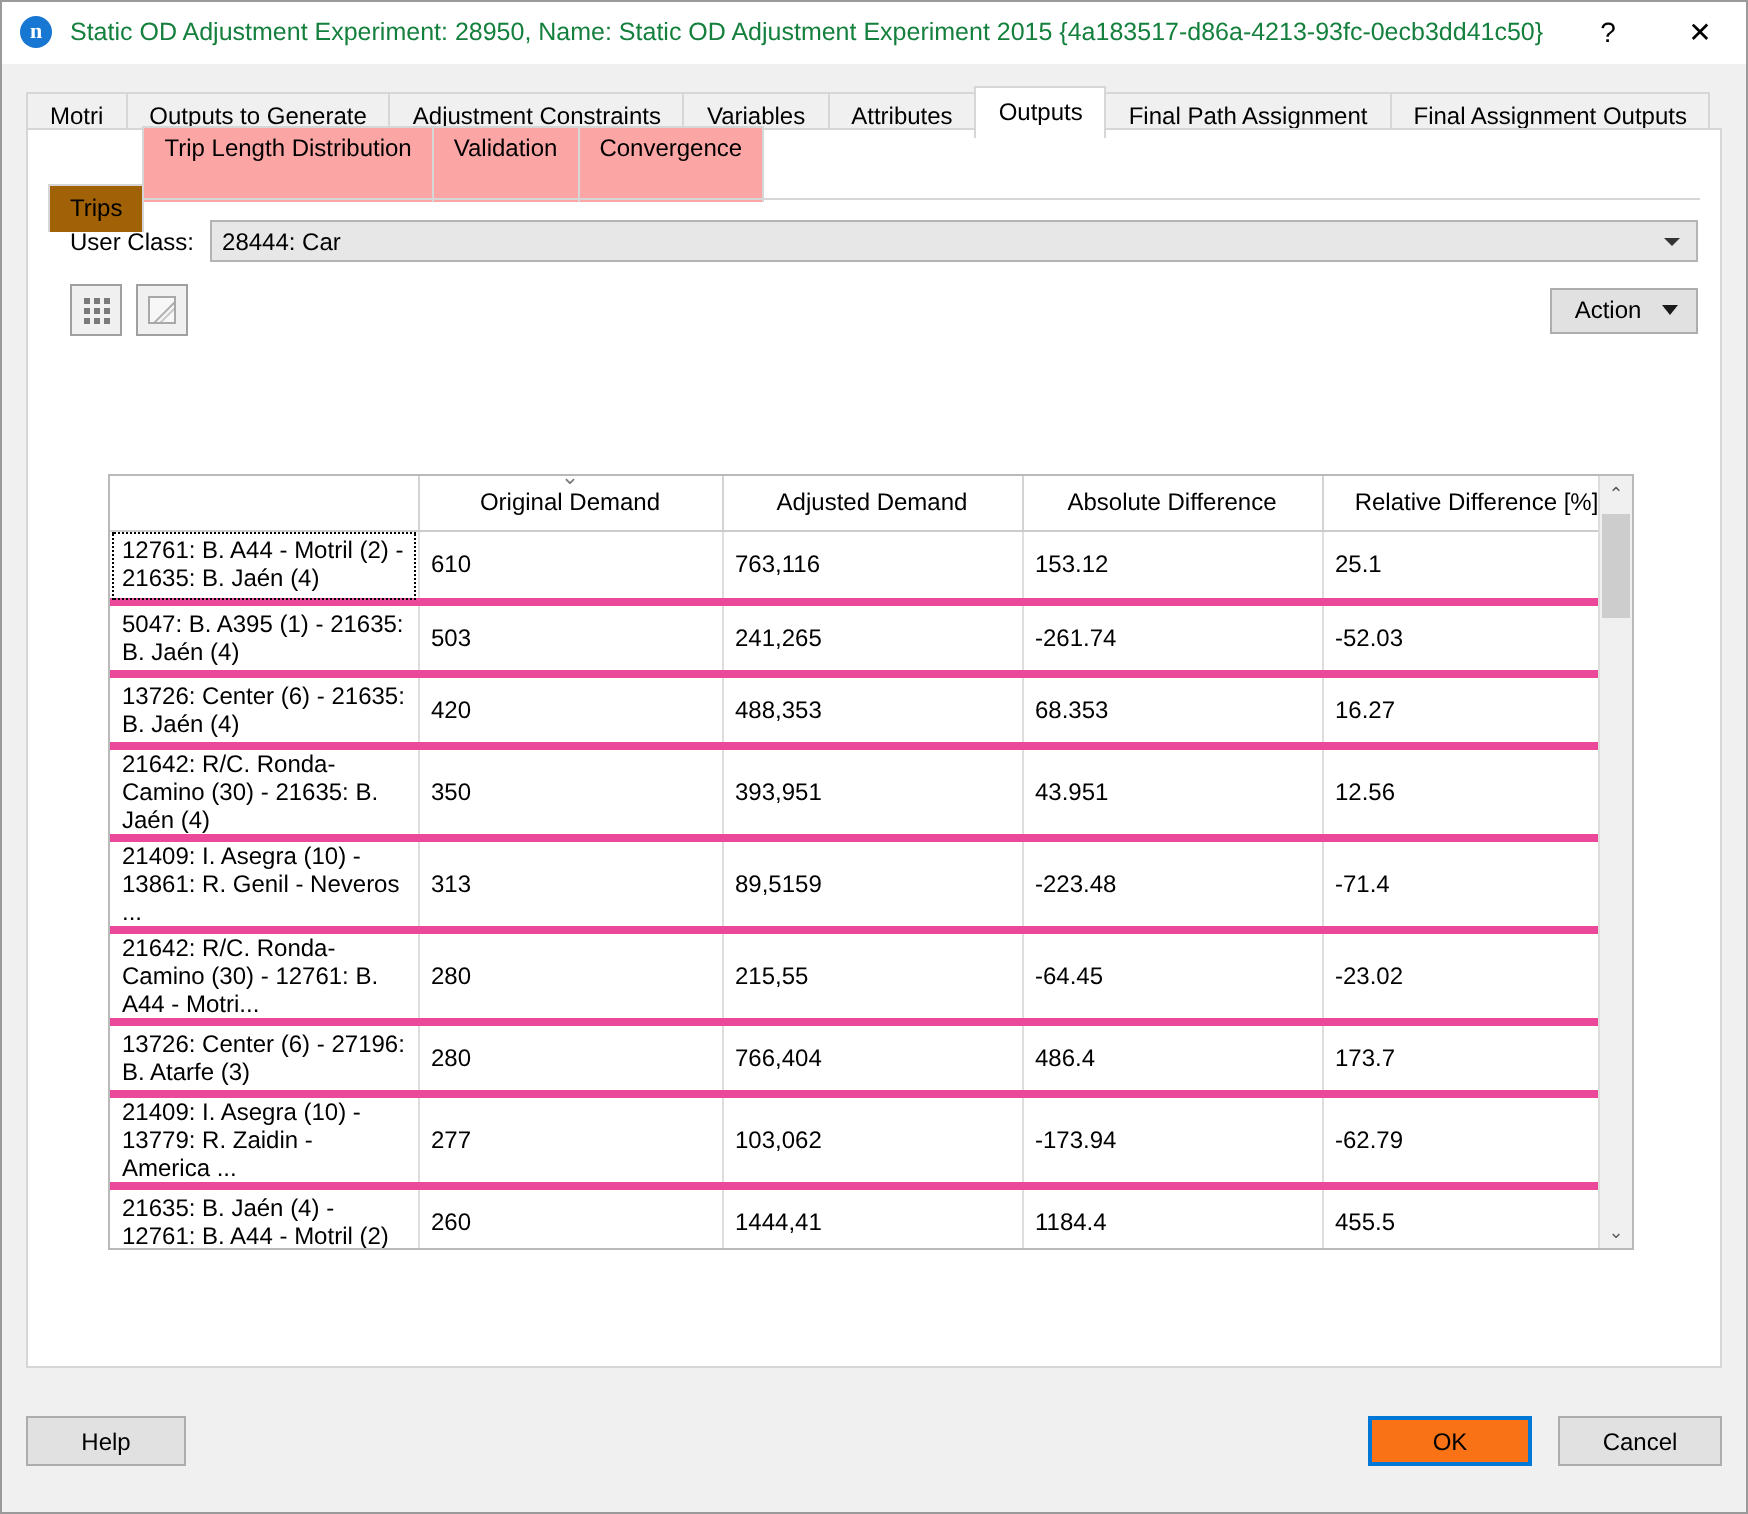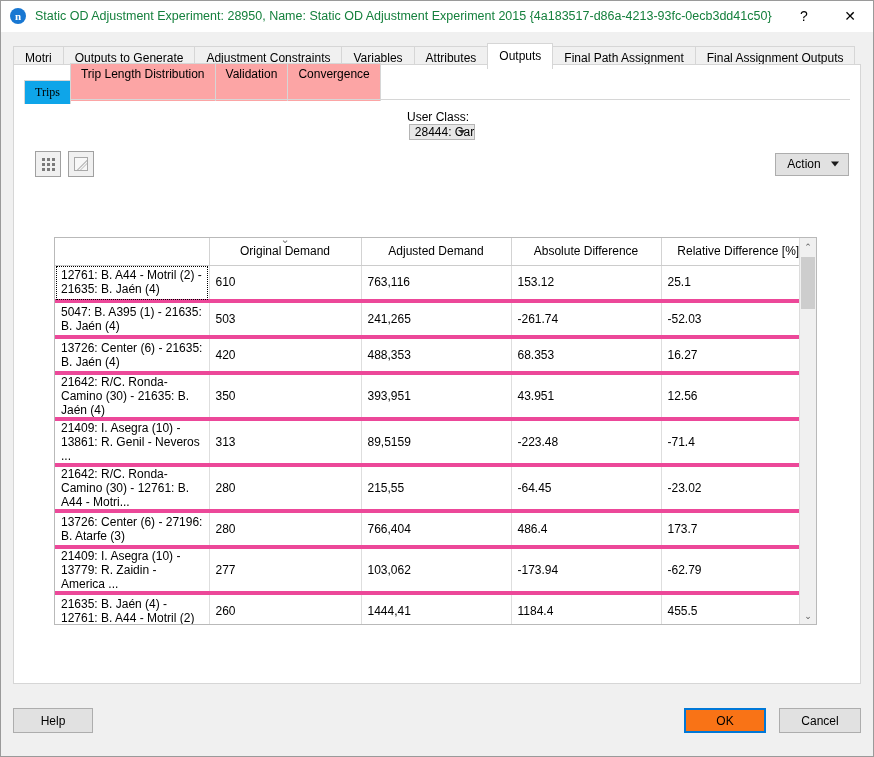"Trips" .subtab.selected { background: #0ea5e9 -> #a16207; font-family: Liberation Serif, serif -> none; top: 4px -> 16px }
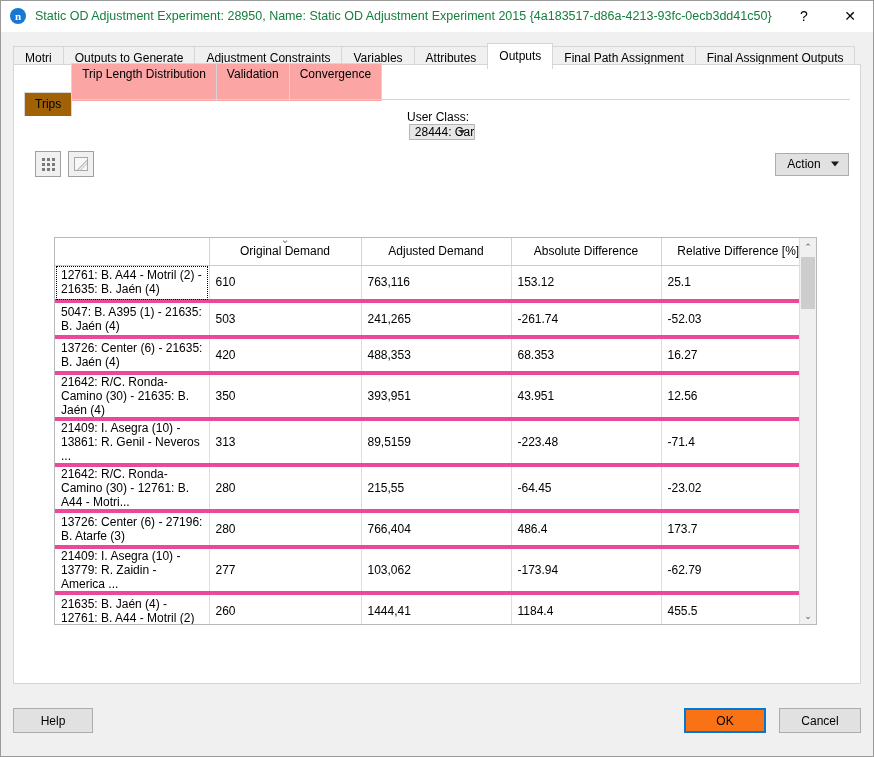"User Class:" .userclass-row { flex-direction: column -> none }
